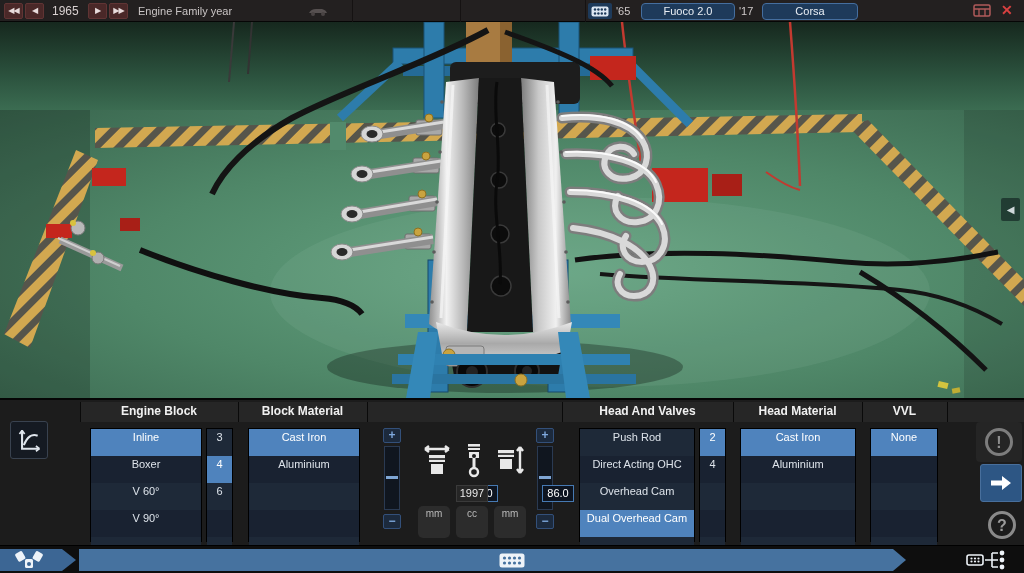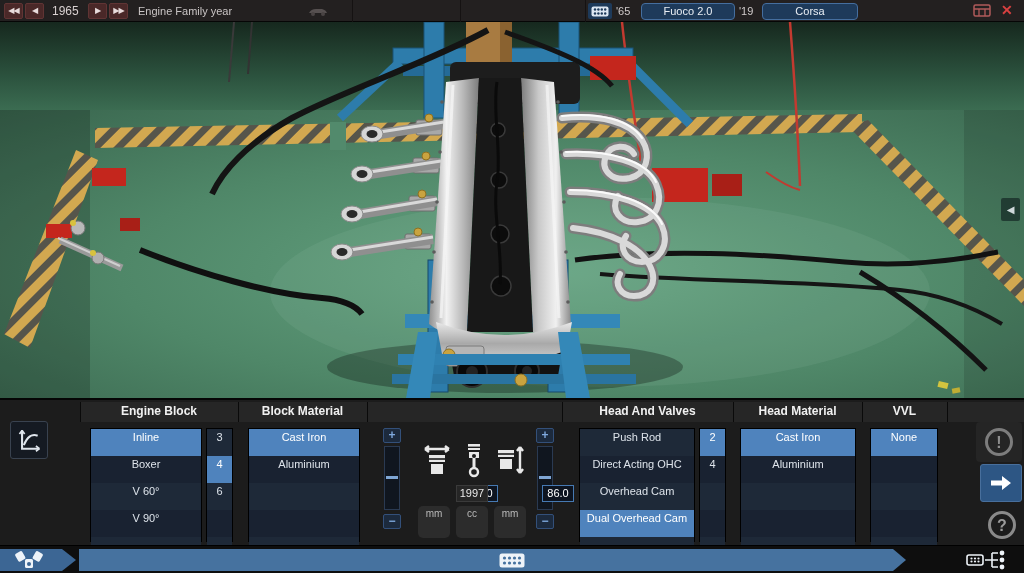"'19" div.tb-year { text: '19 -> '17 }
